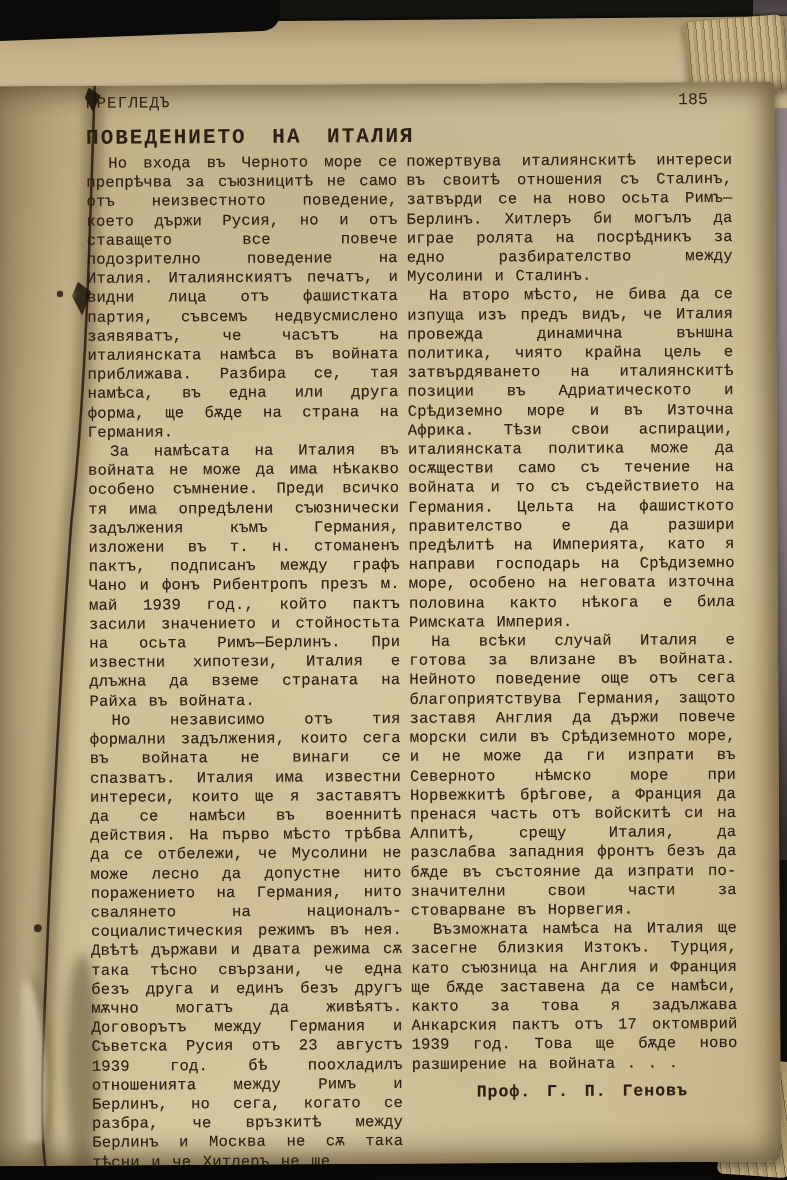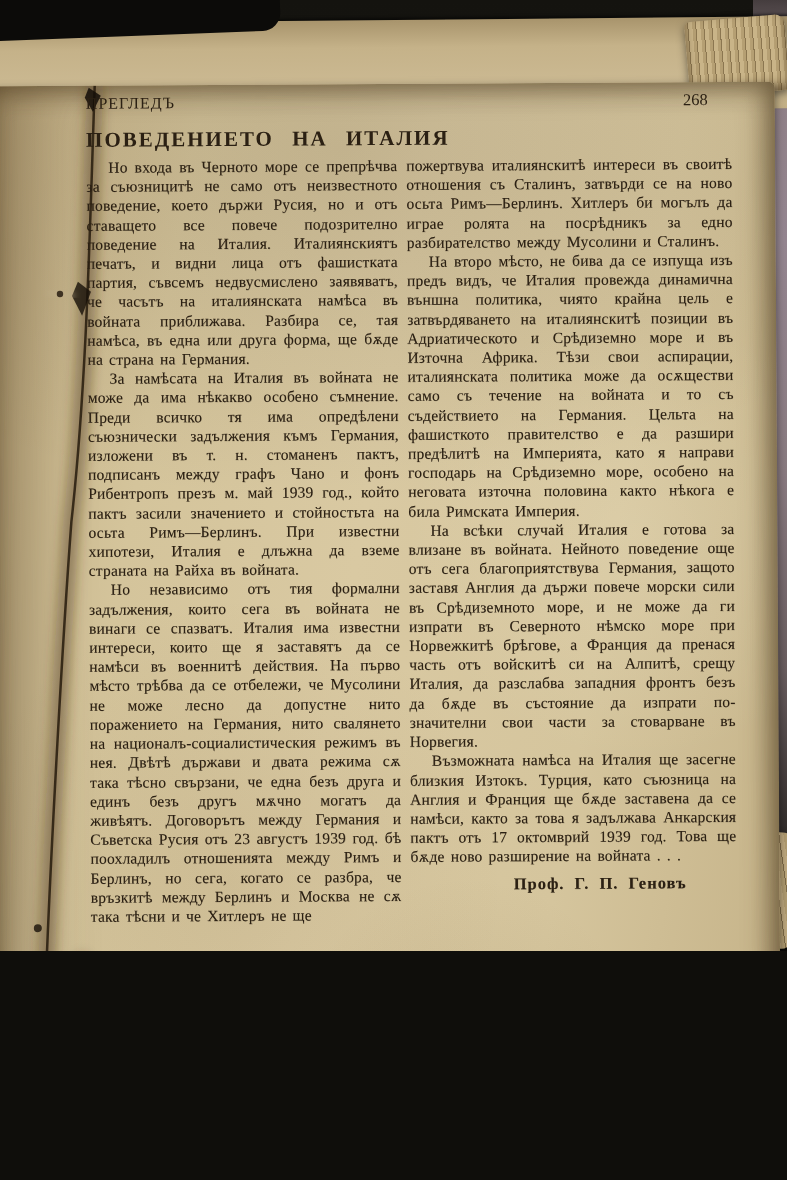"ПРЕГЛЕДЪ" .scan { font-family: Liberation Serif, serif -> Liberation Mono, monospace; height: 951px -> 1180px }
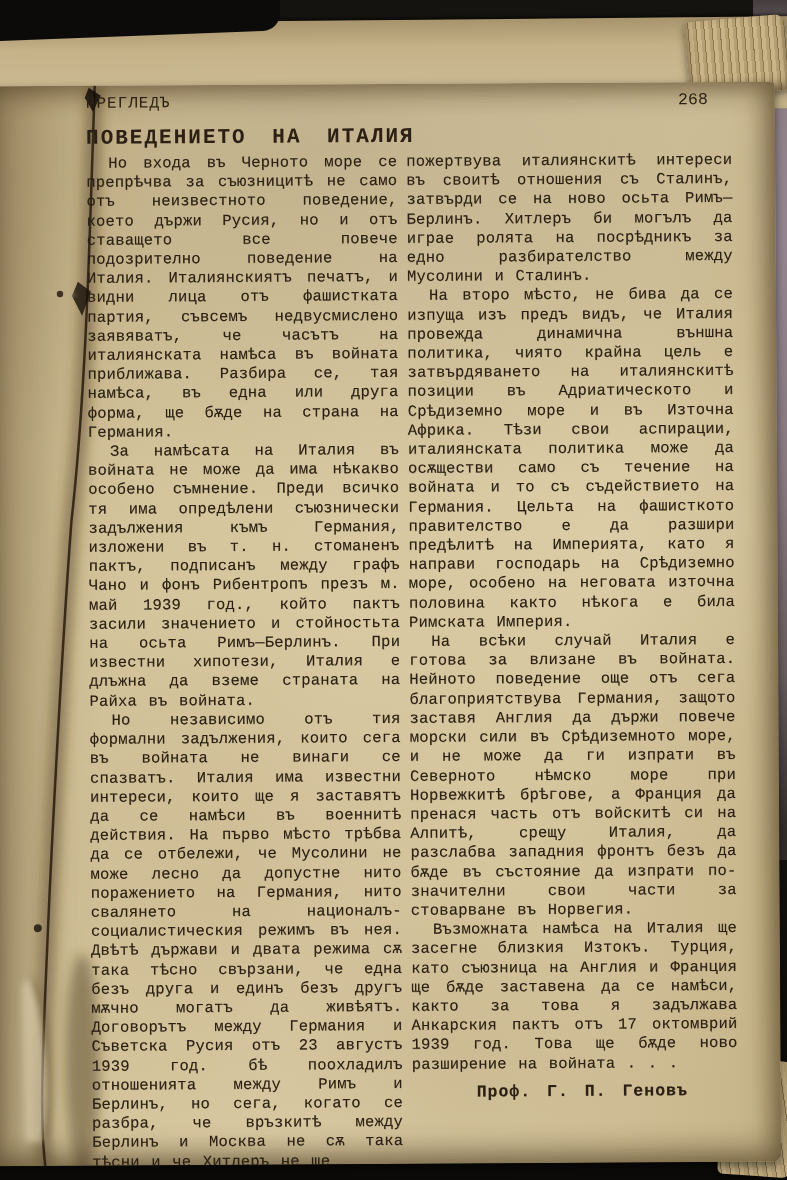"268" span.pageno { text: 268 -> 185 }
